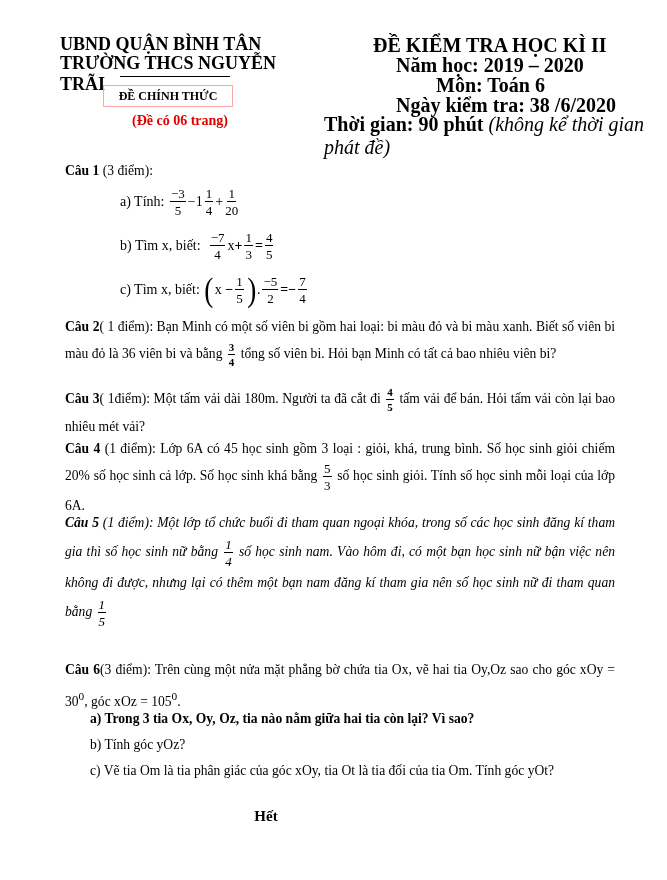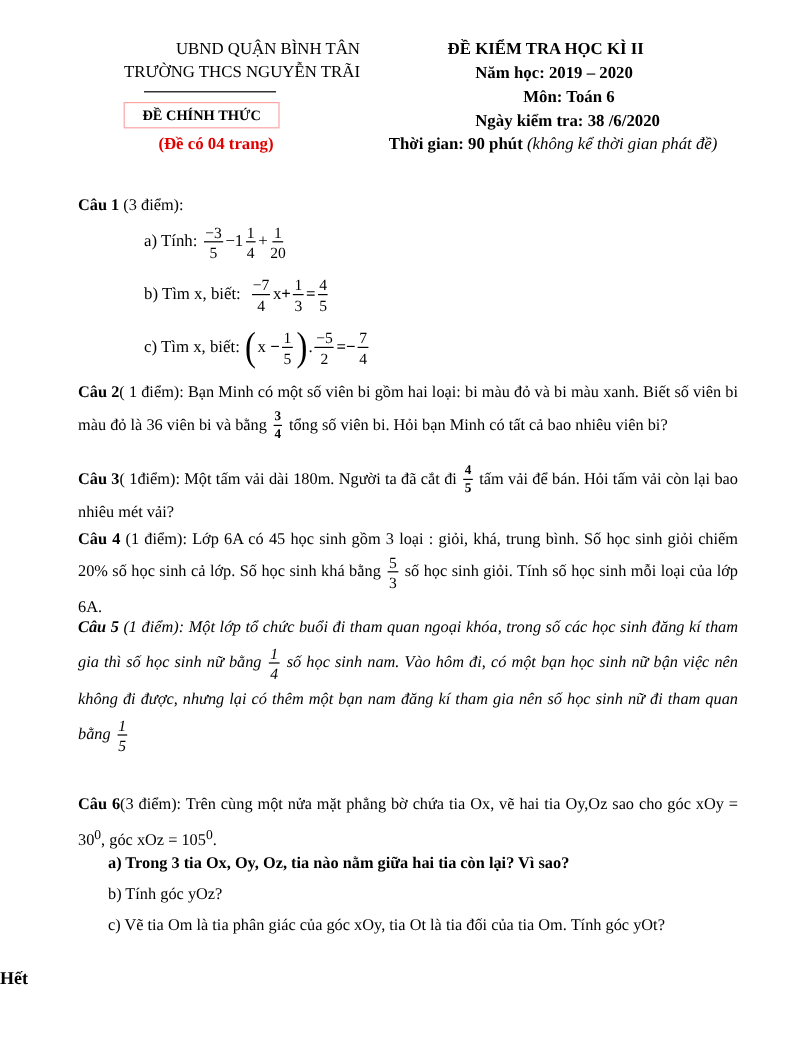"UBND QUẬN BÌNH TÂN" .hdr-left { font-size: 14px -> 18px; font-weight: normal -> bold; text-align: right -> left }
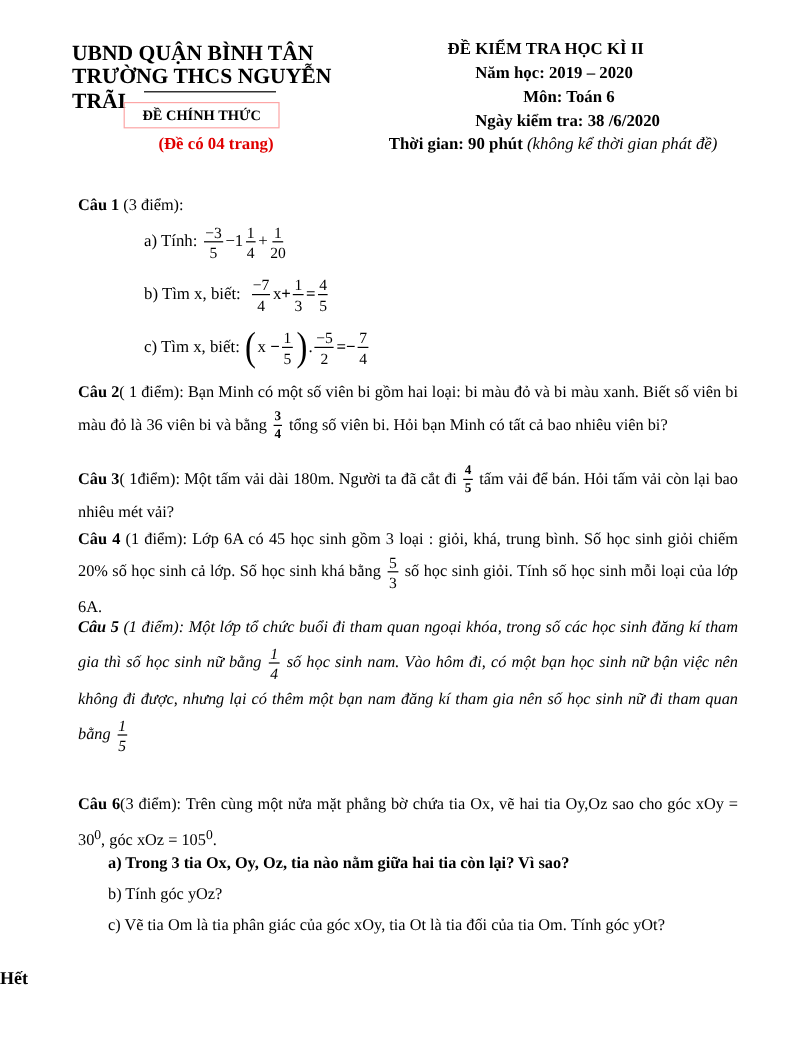"ĐỀ KIỂM TRA HỌC KÌ" .hdr-right { font-size: 14px -> 20px }
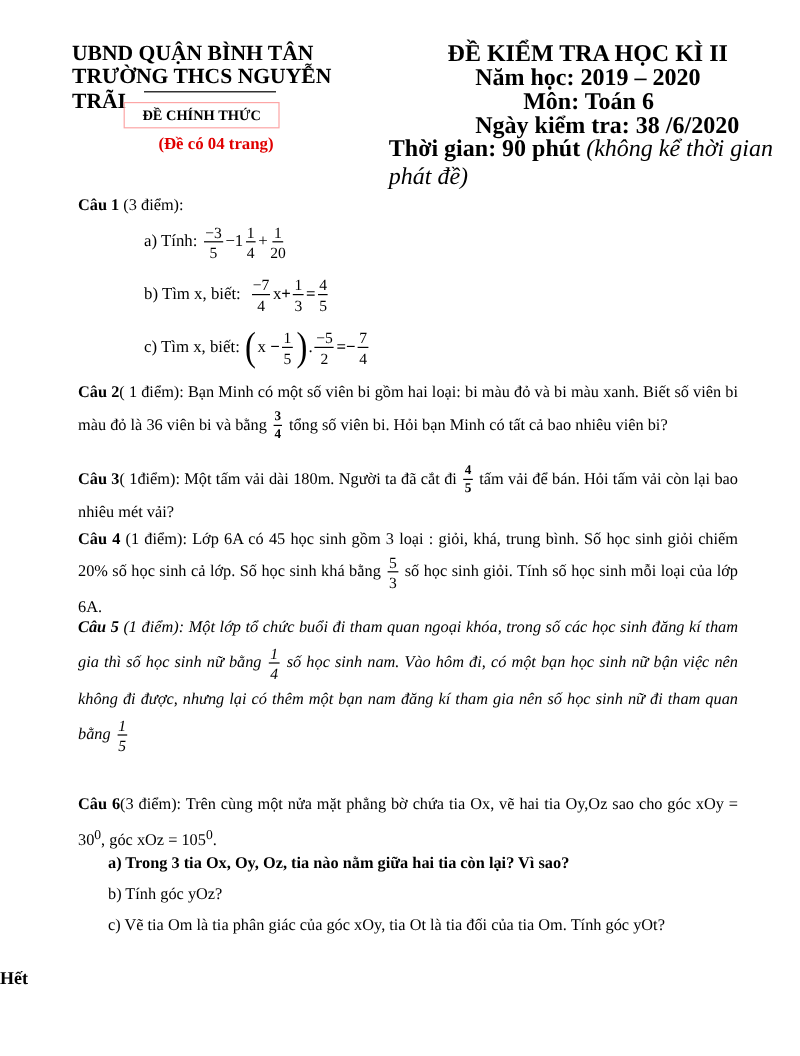"(Đề có 04 trang)" div.abs { text: 04 -> 06 }
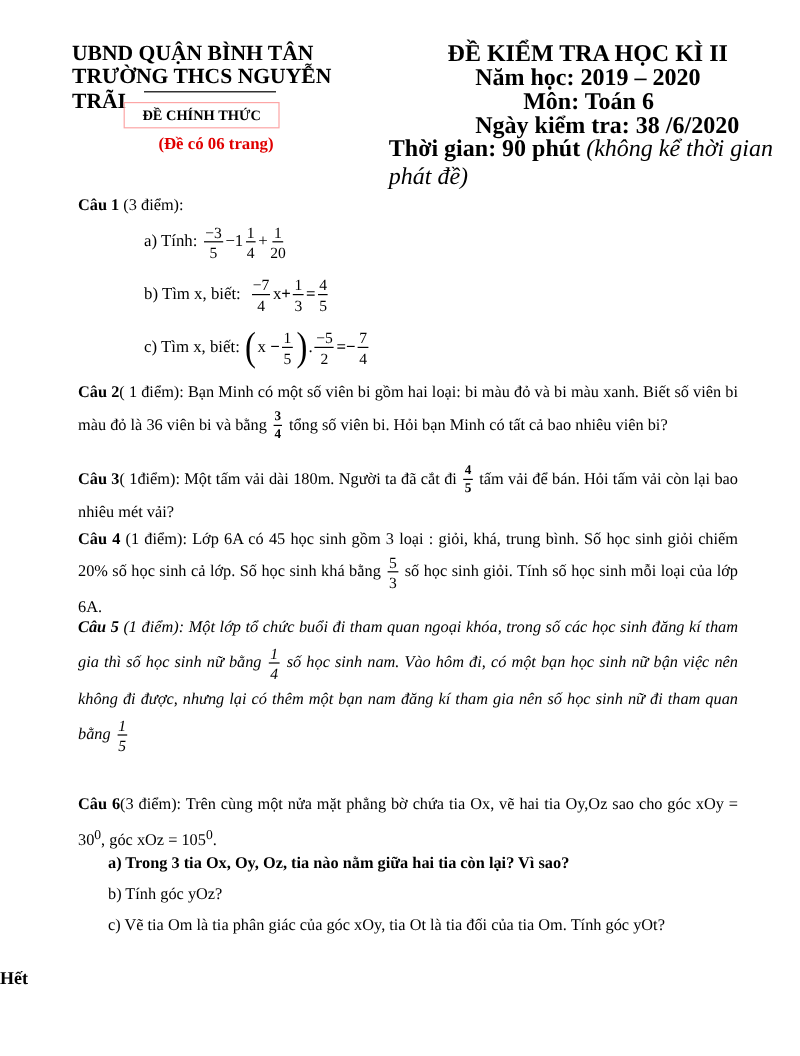"Hết" .het { text-align: left -> center }
